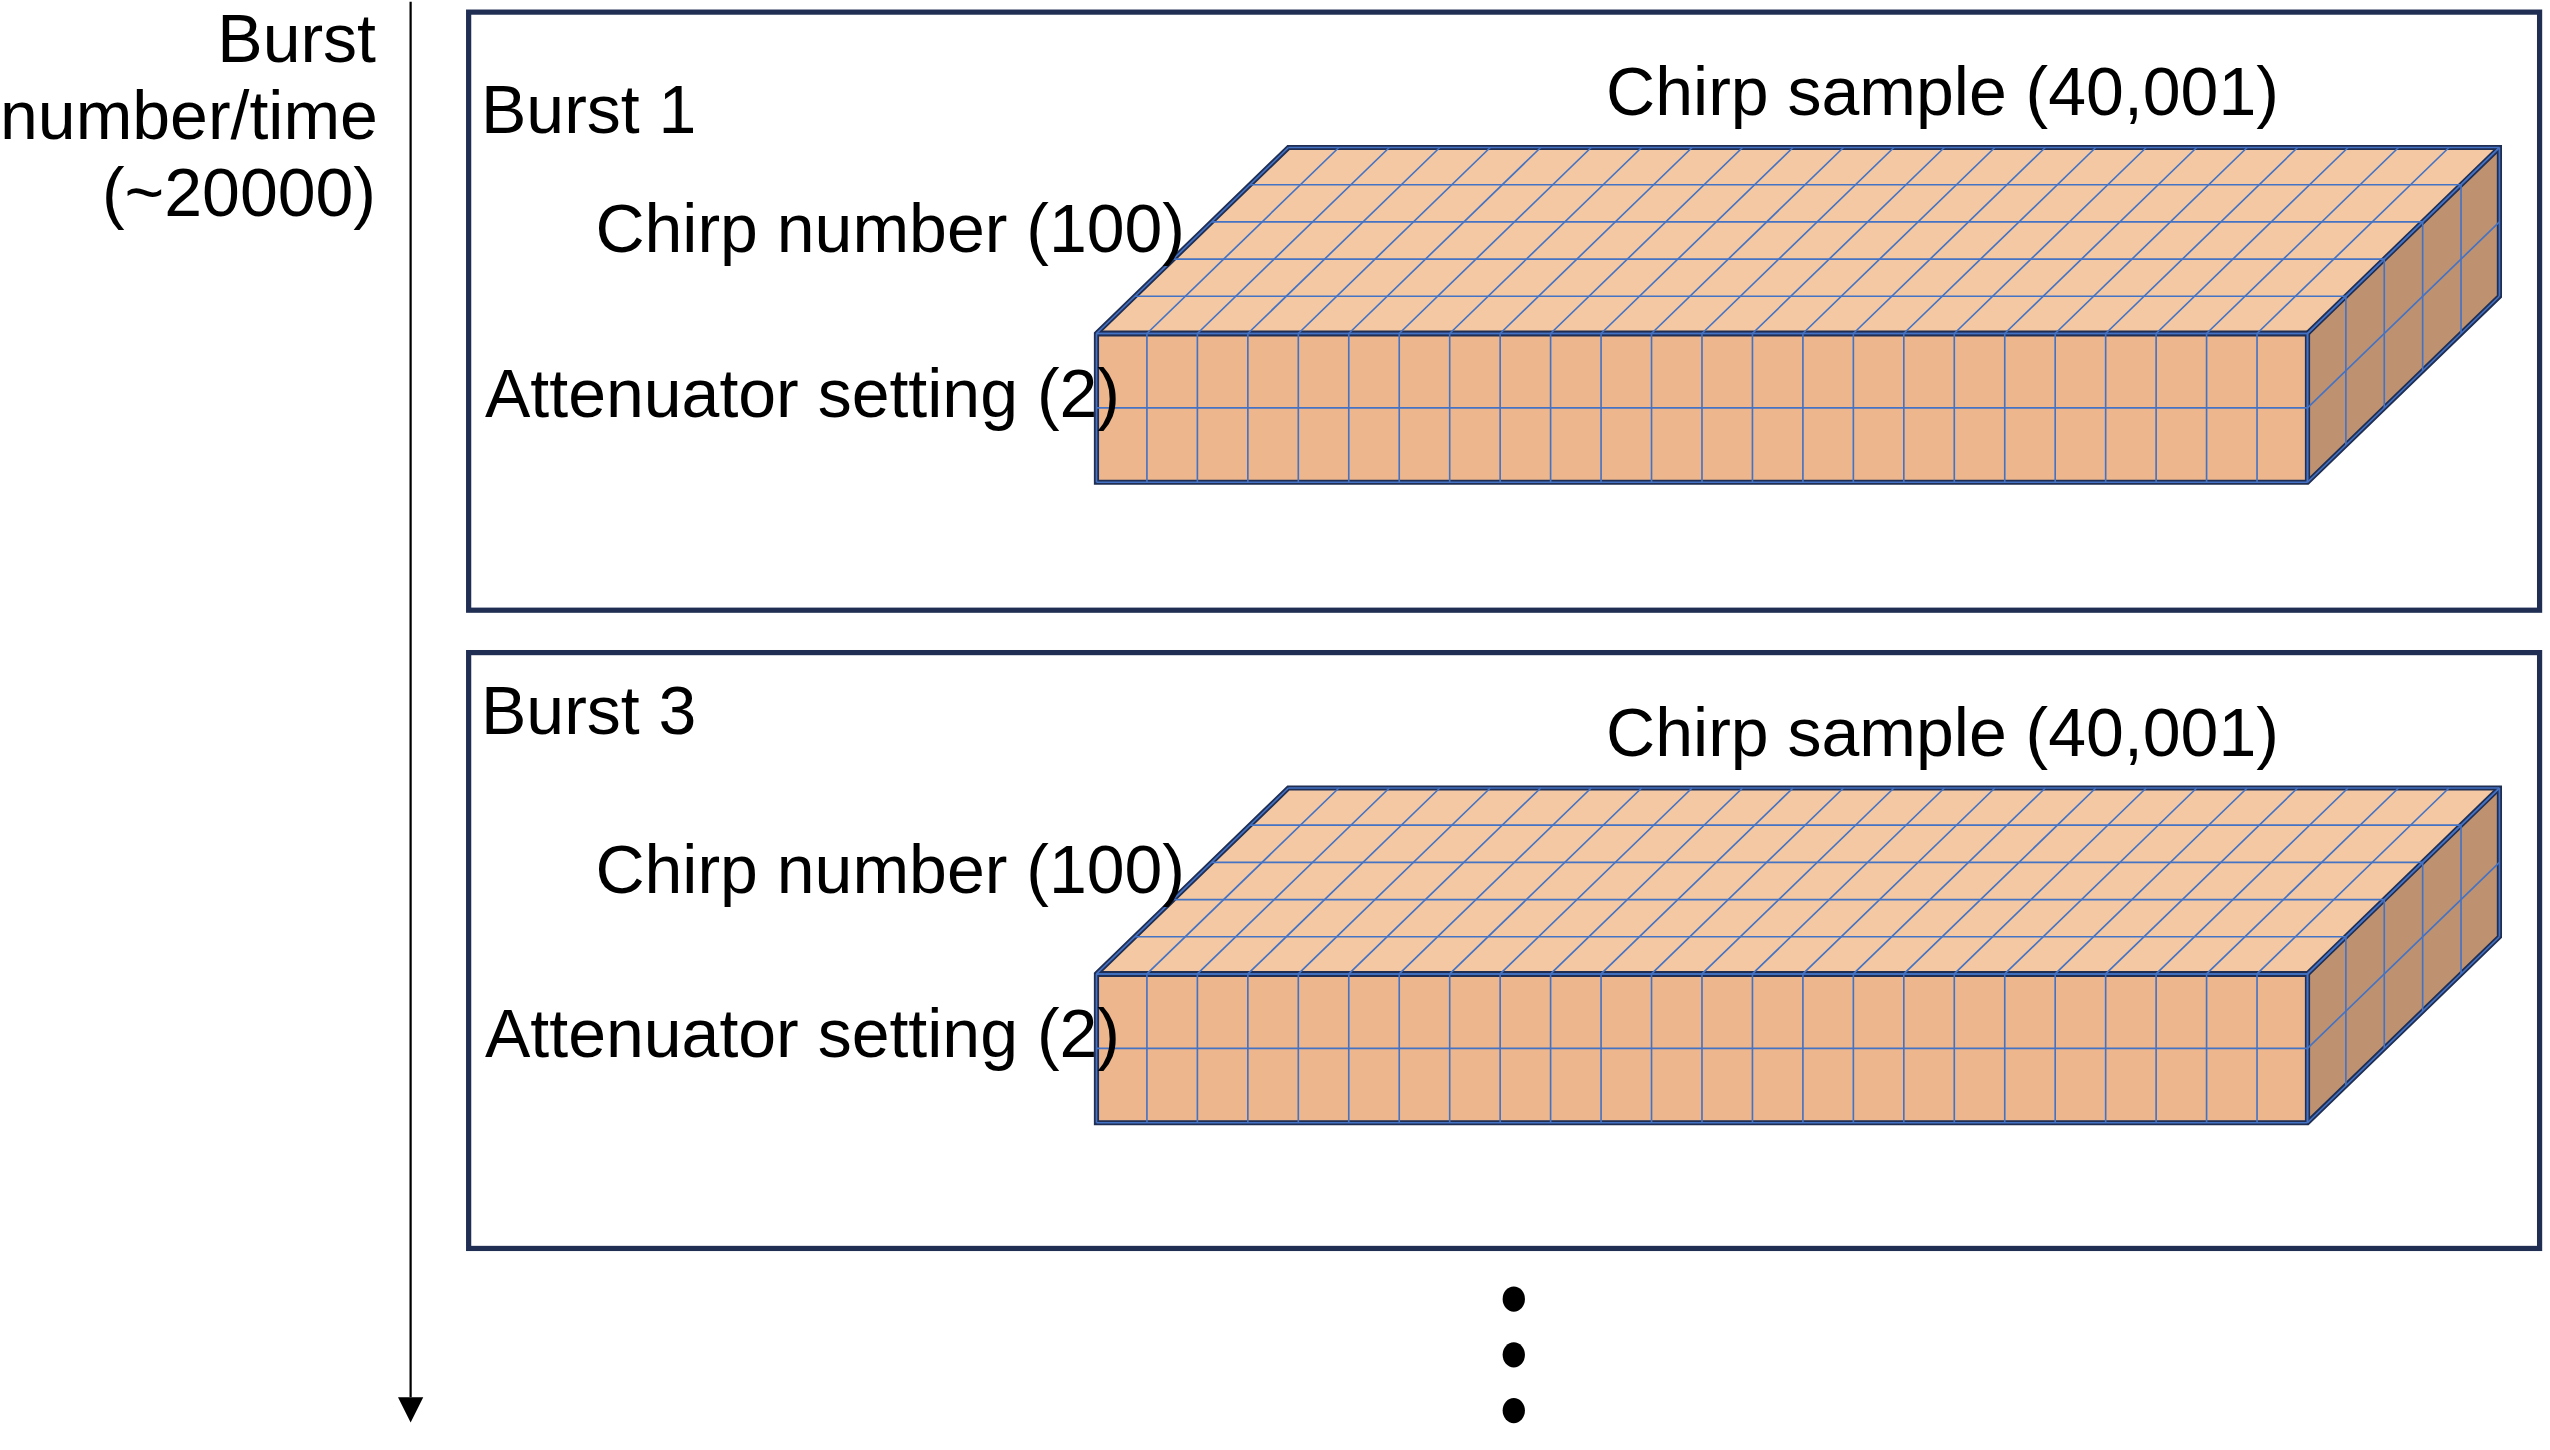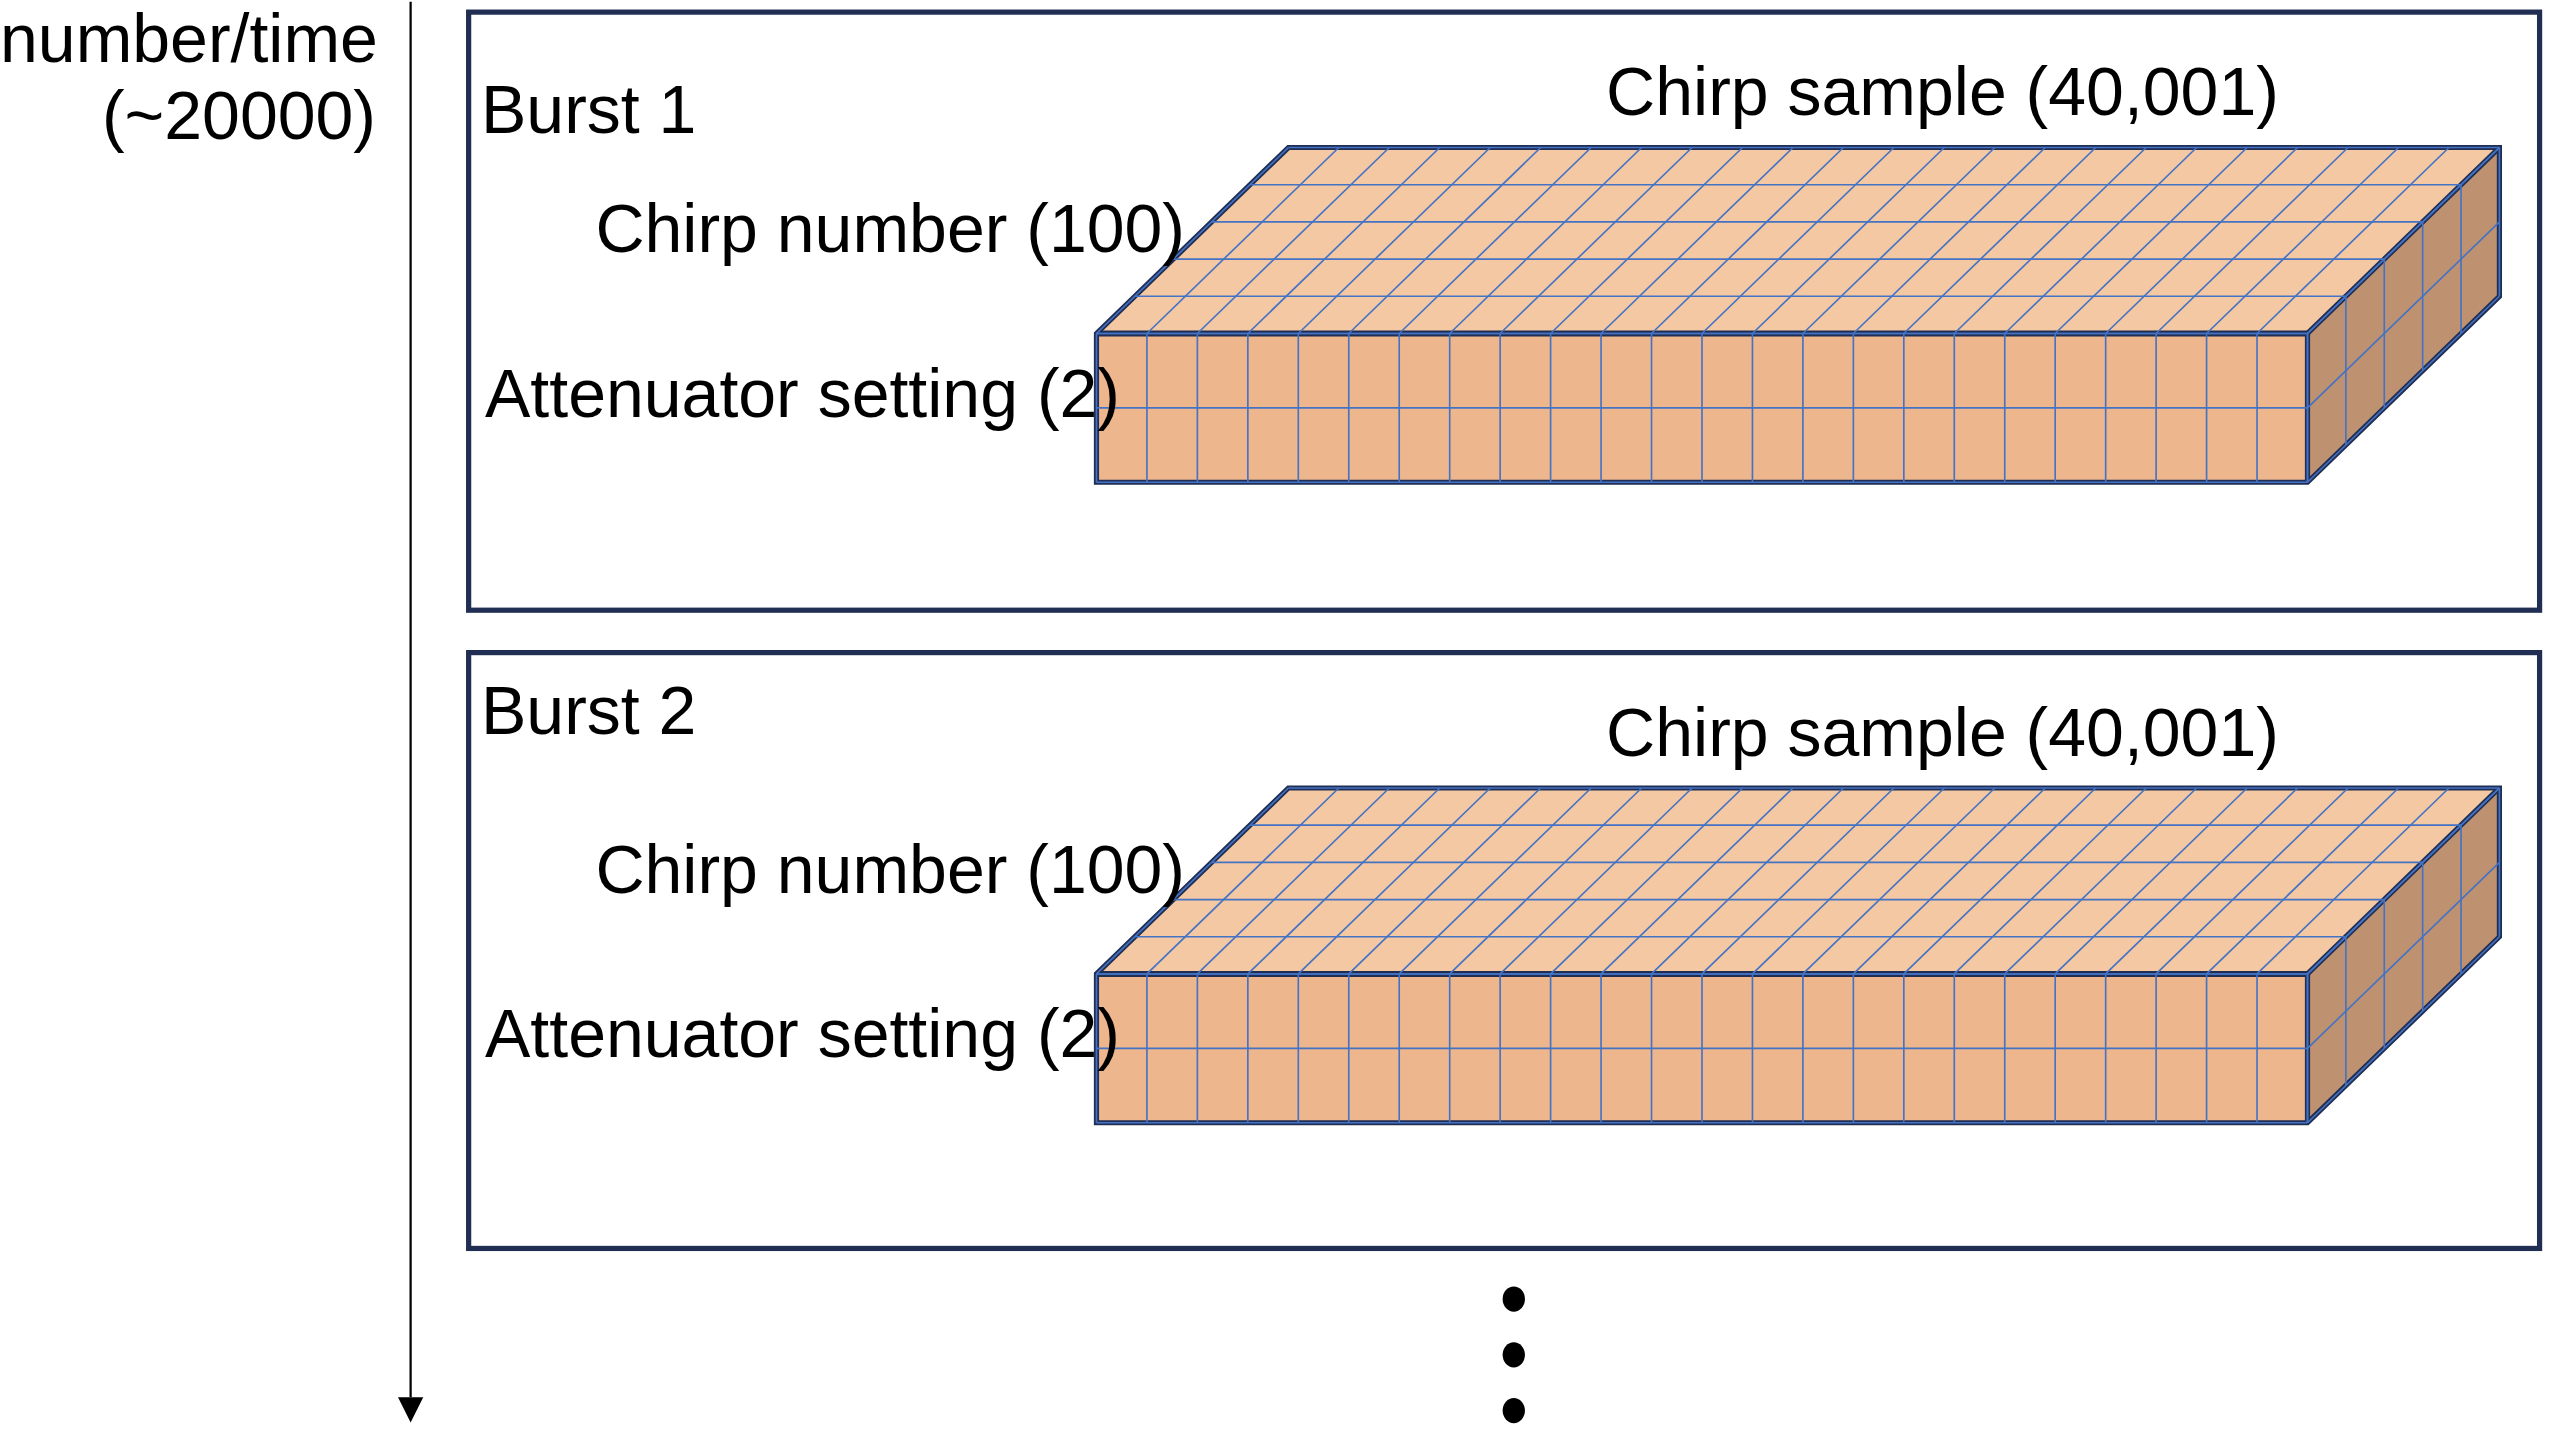"Burst" div { html: none -> <div>Burst</div> }
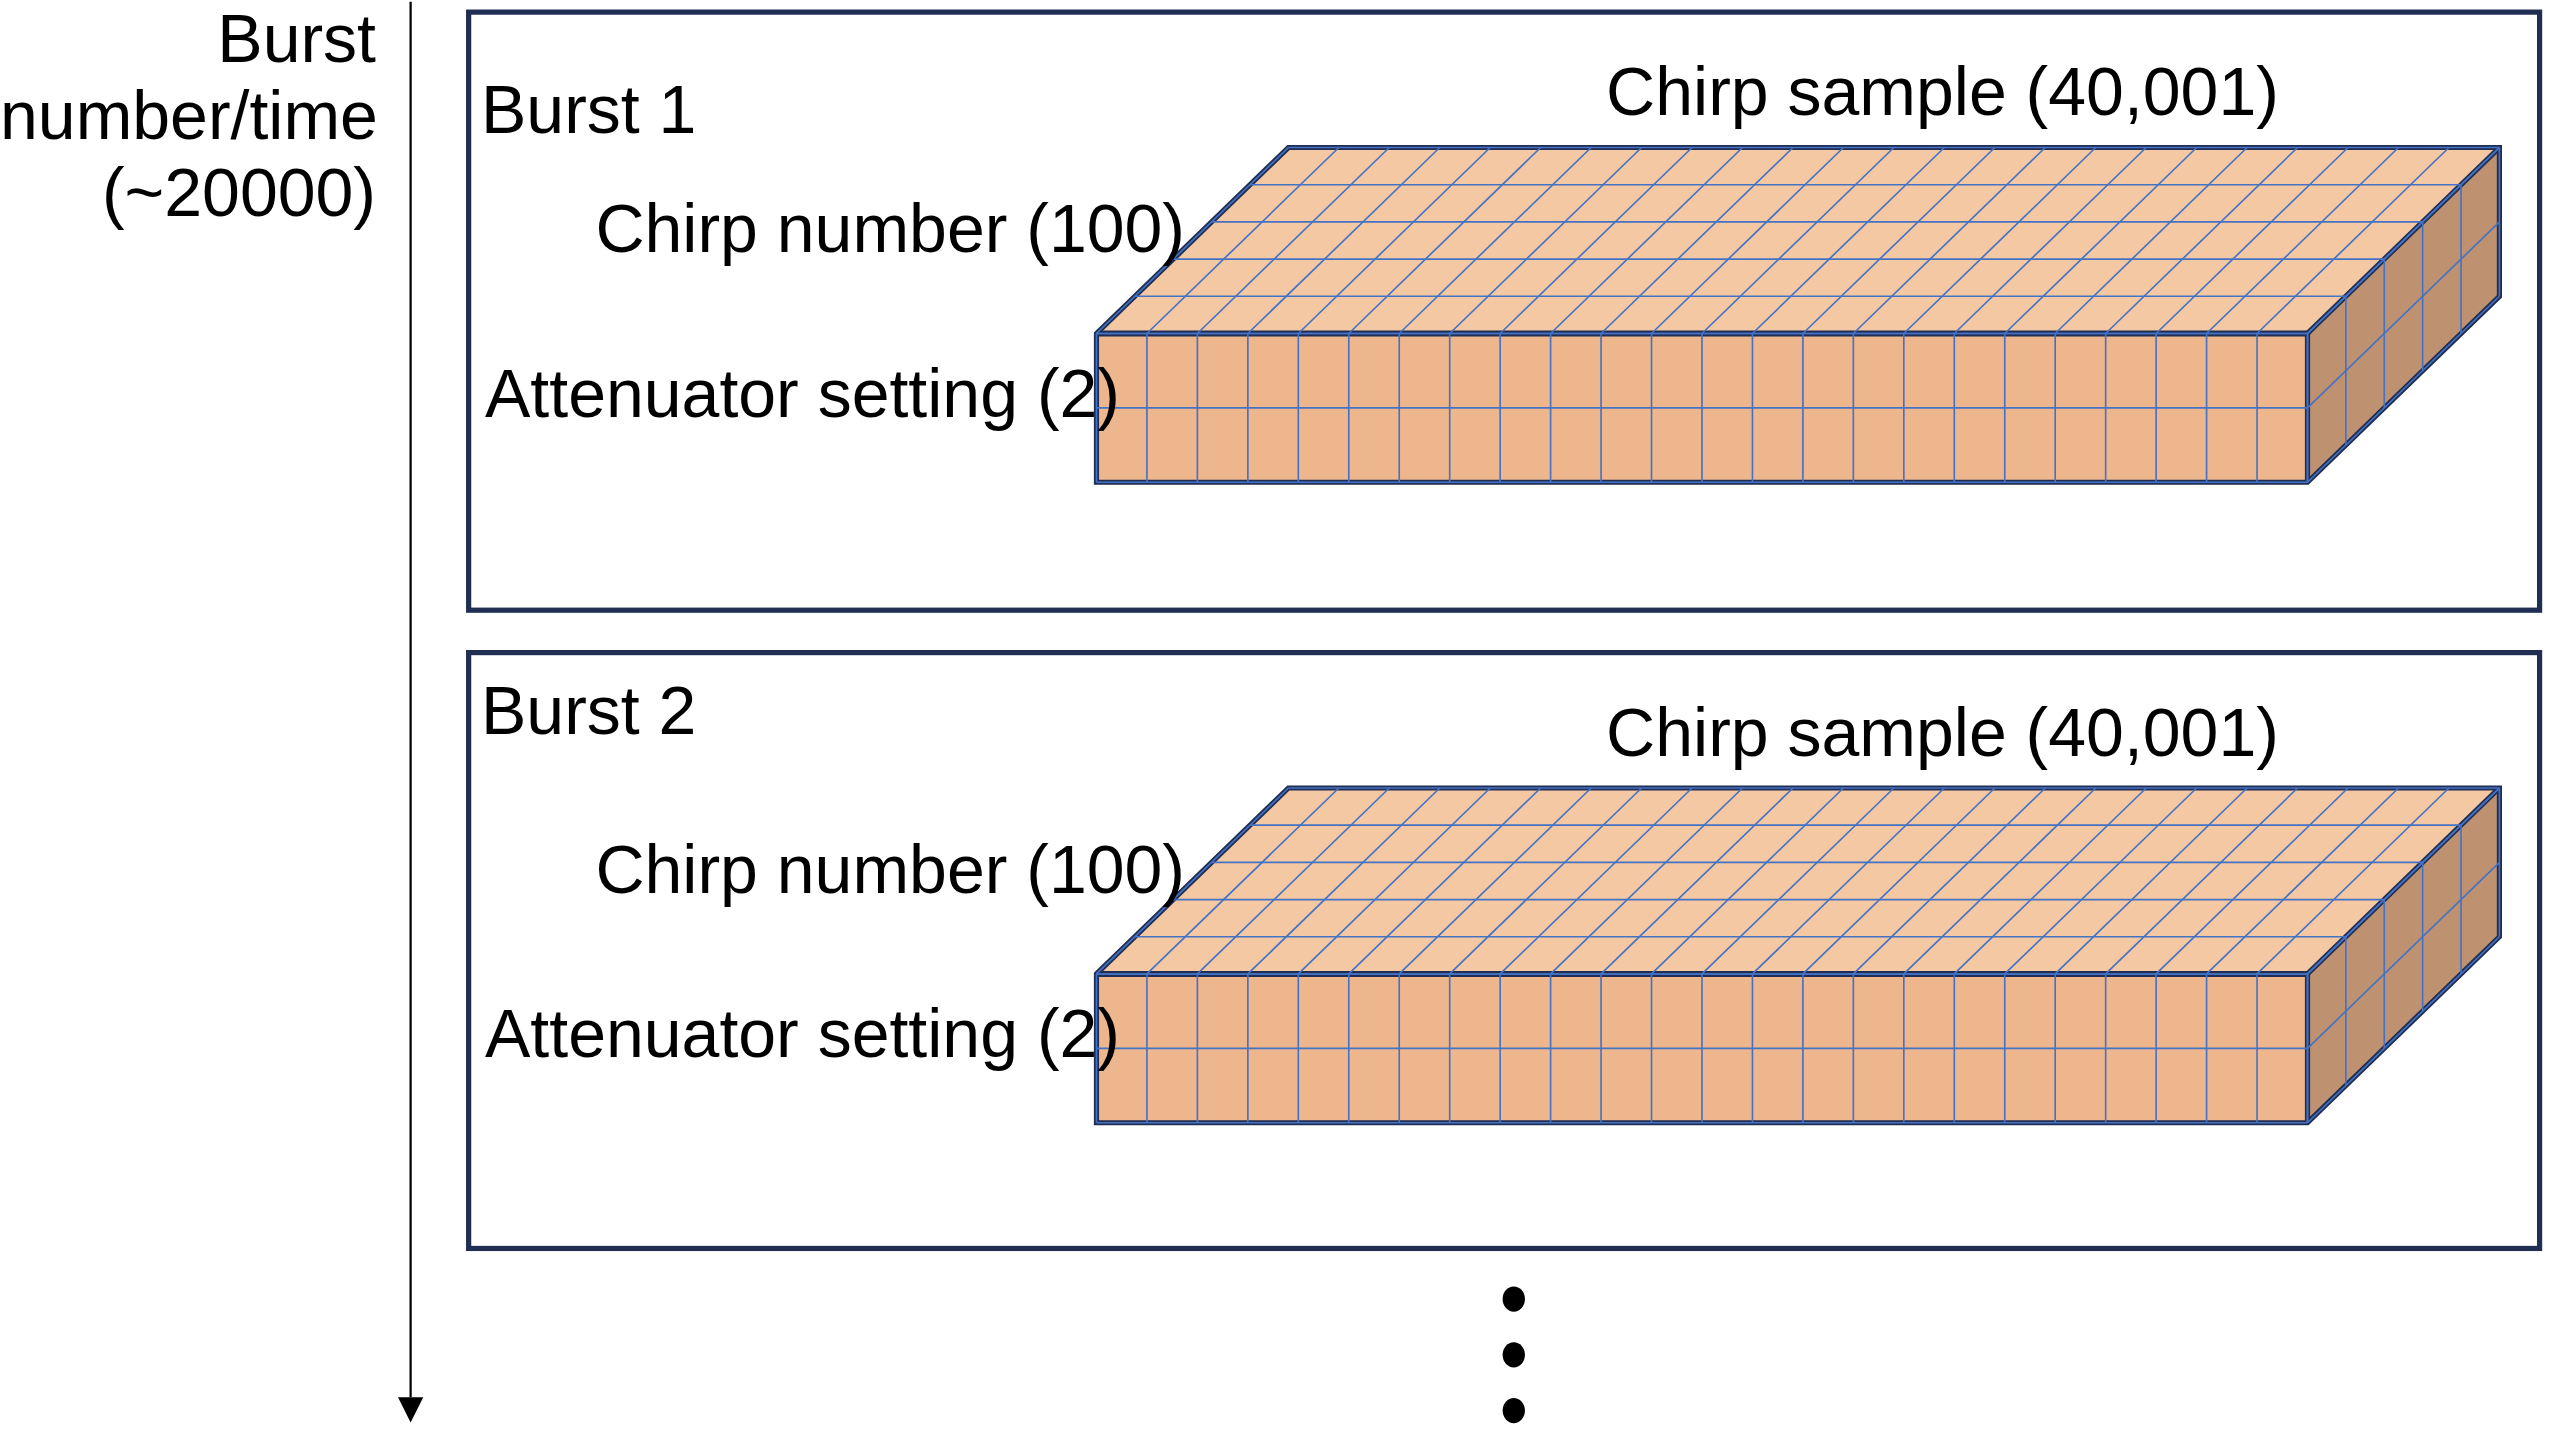"Burst 2" div.lbl { text: 2 -> 3 }
